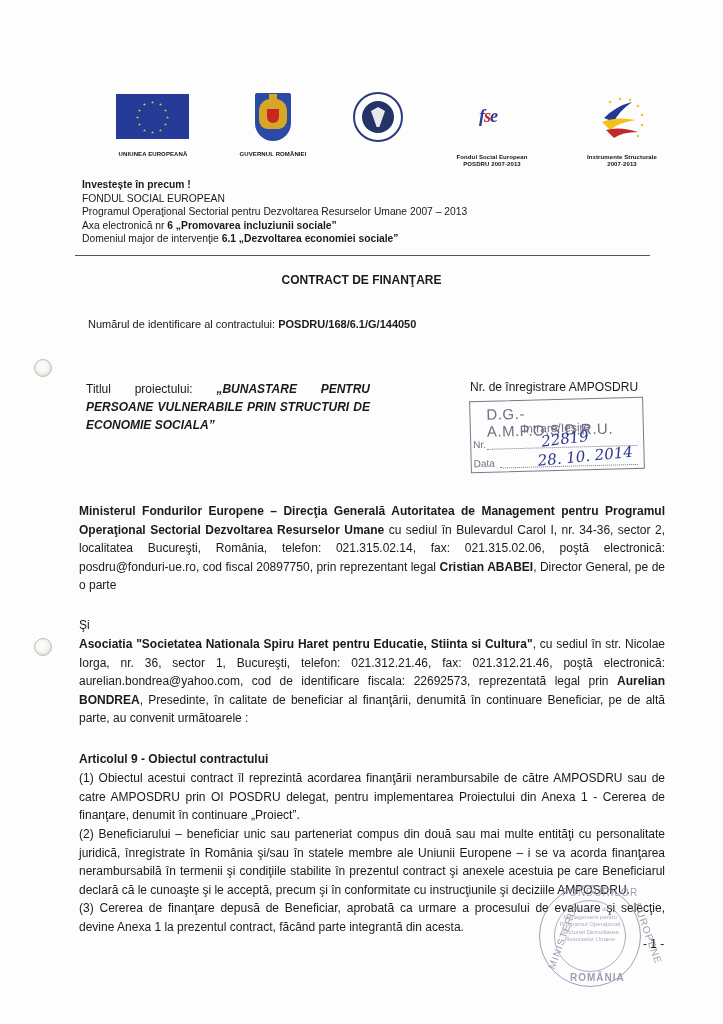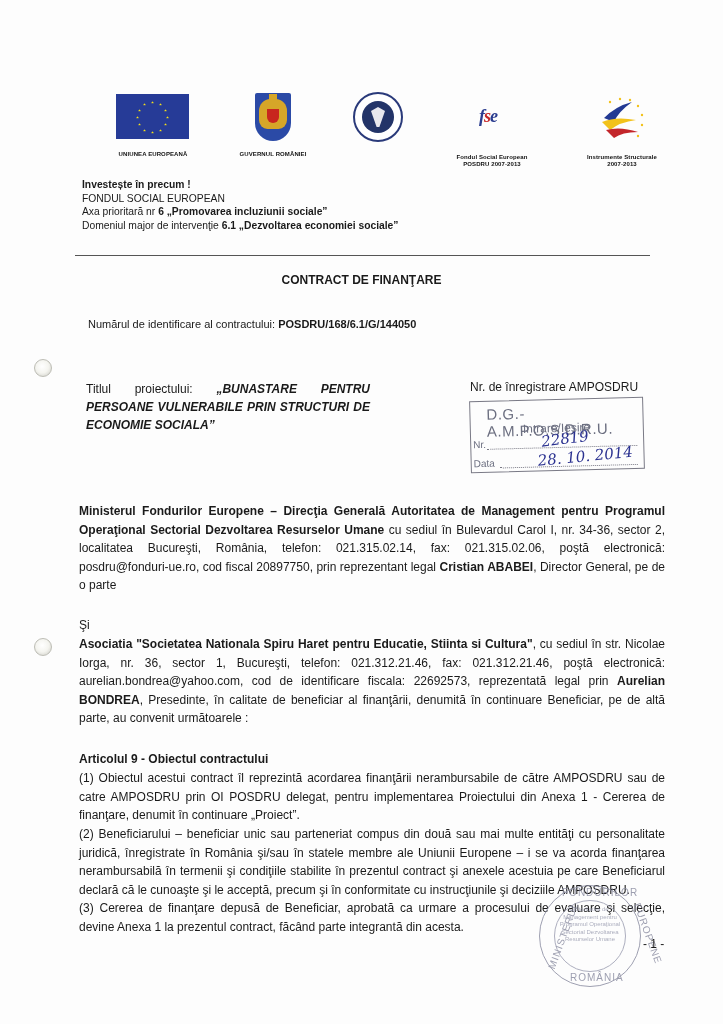"Programul Operaţional Sectorial pentru" div { html: none -> <div>Programul Operaţional Sectorial pentru Dezvoltarea Resurselor Umane 2007 – 2013</div> }
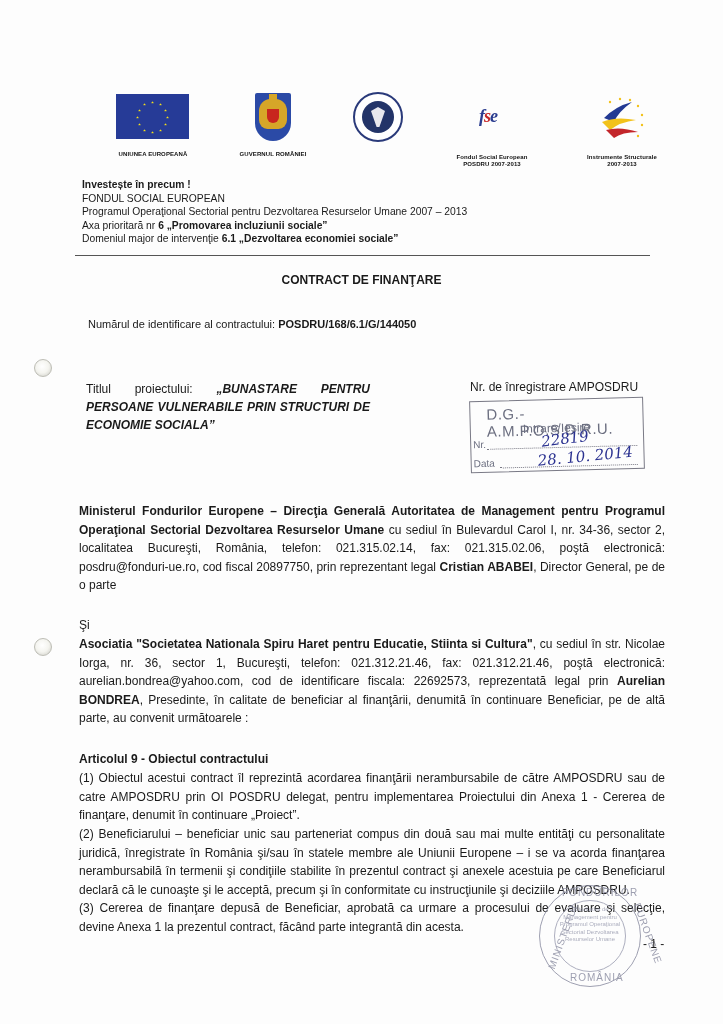"Axa prioritară nr" span { text: prioritară -> electronică }
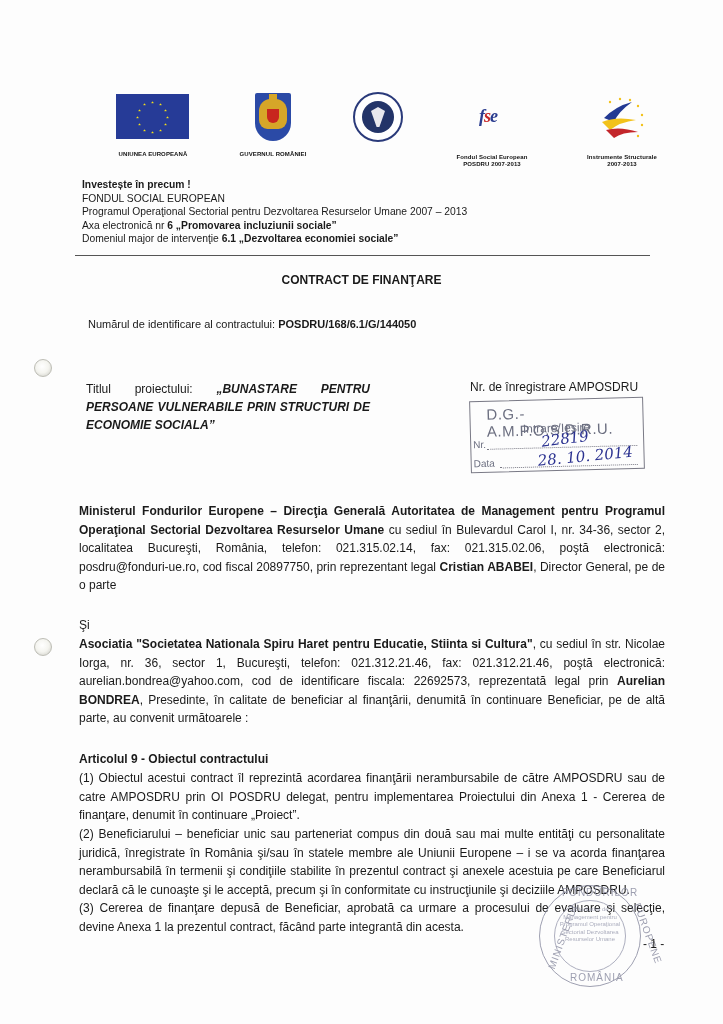"ROMÂNIA" .seal .ring-bottom { font-weight: none -> bold }
